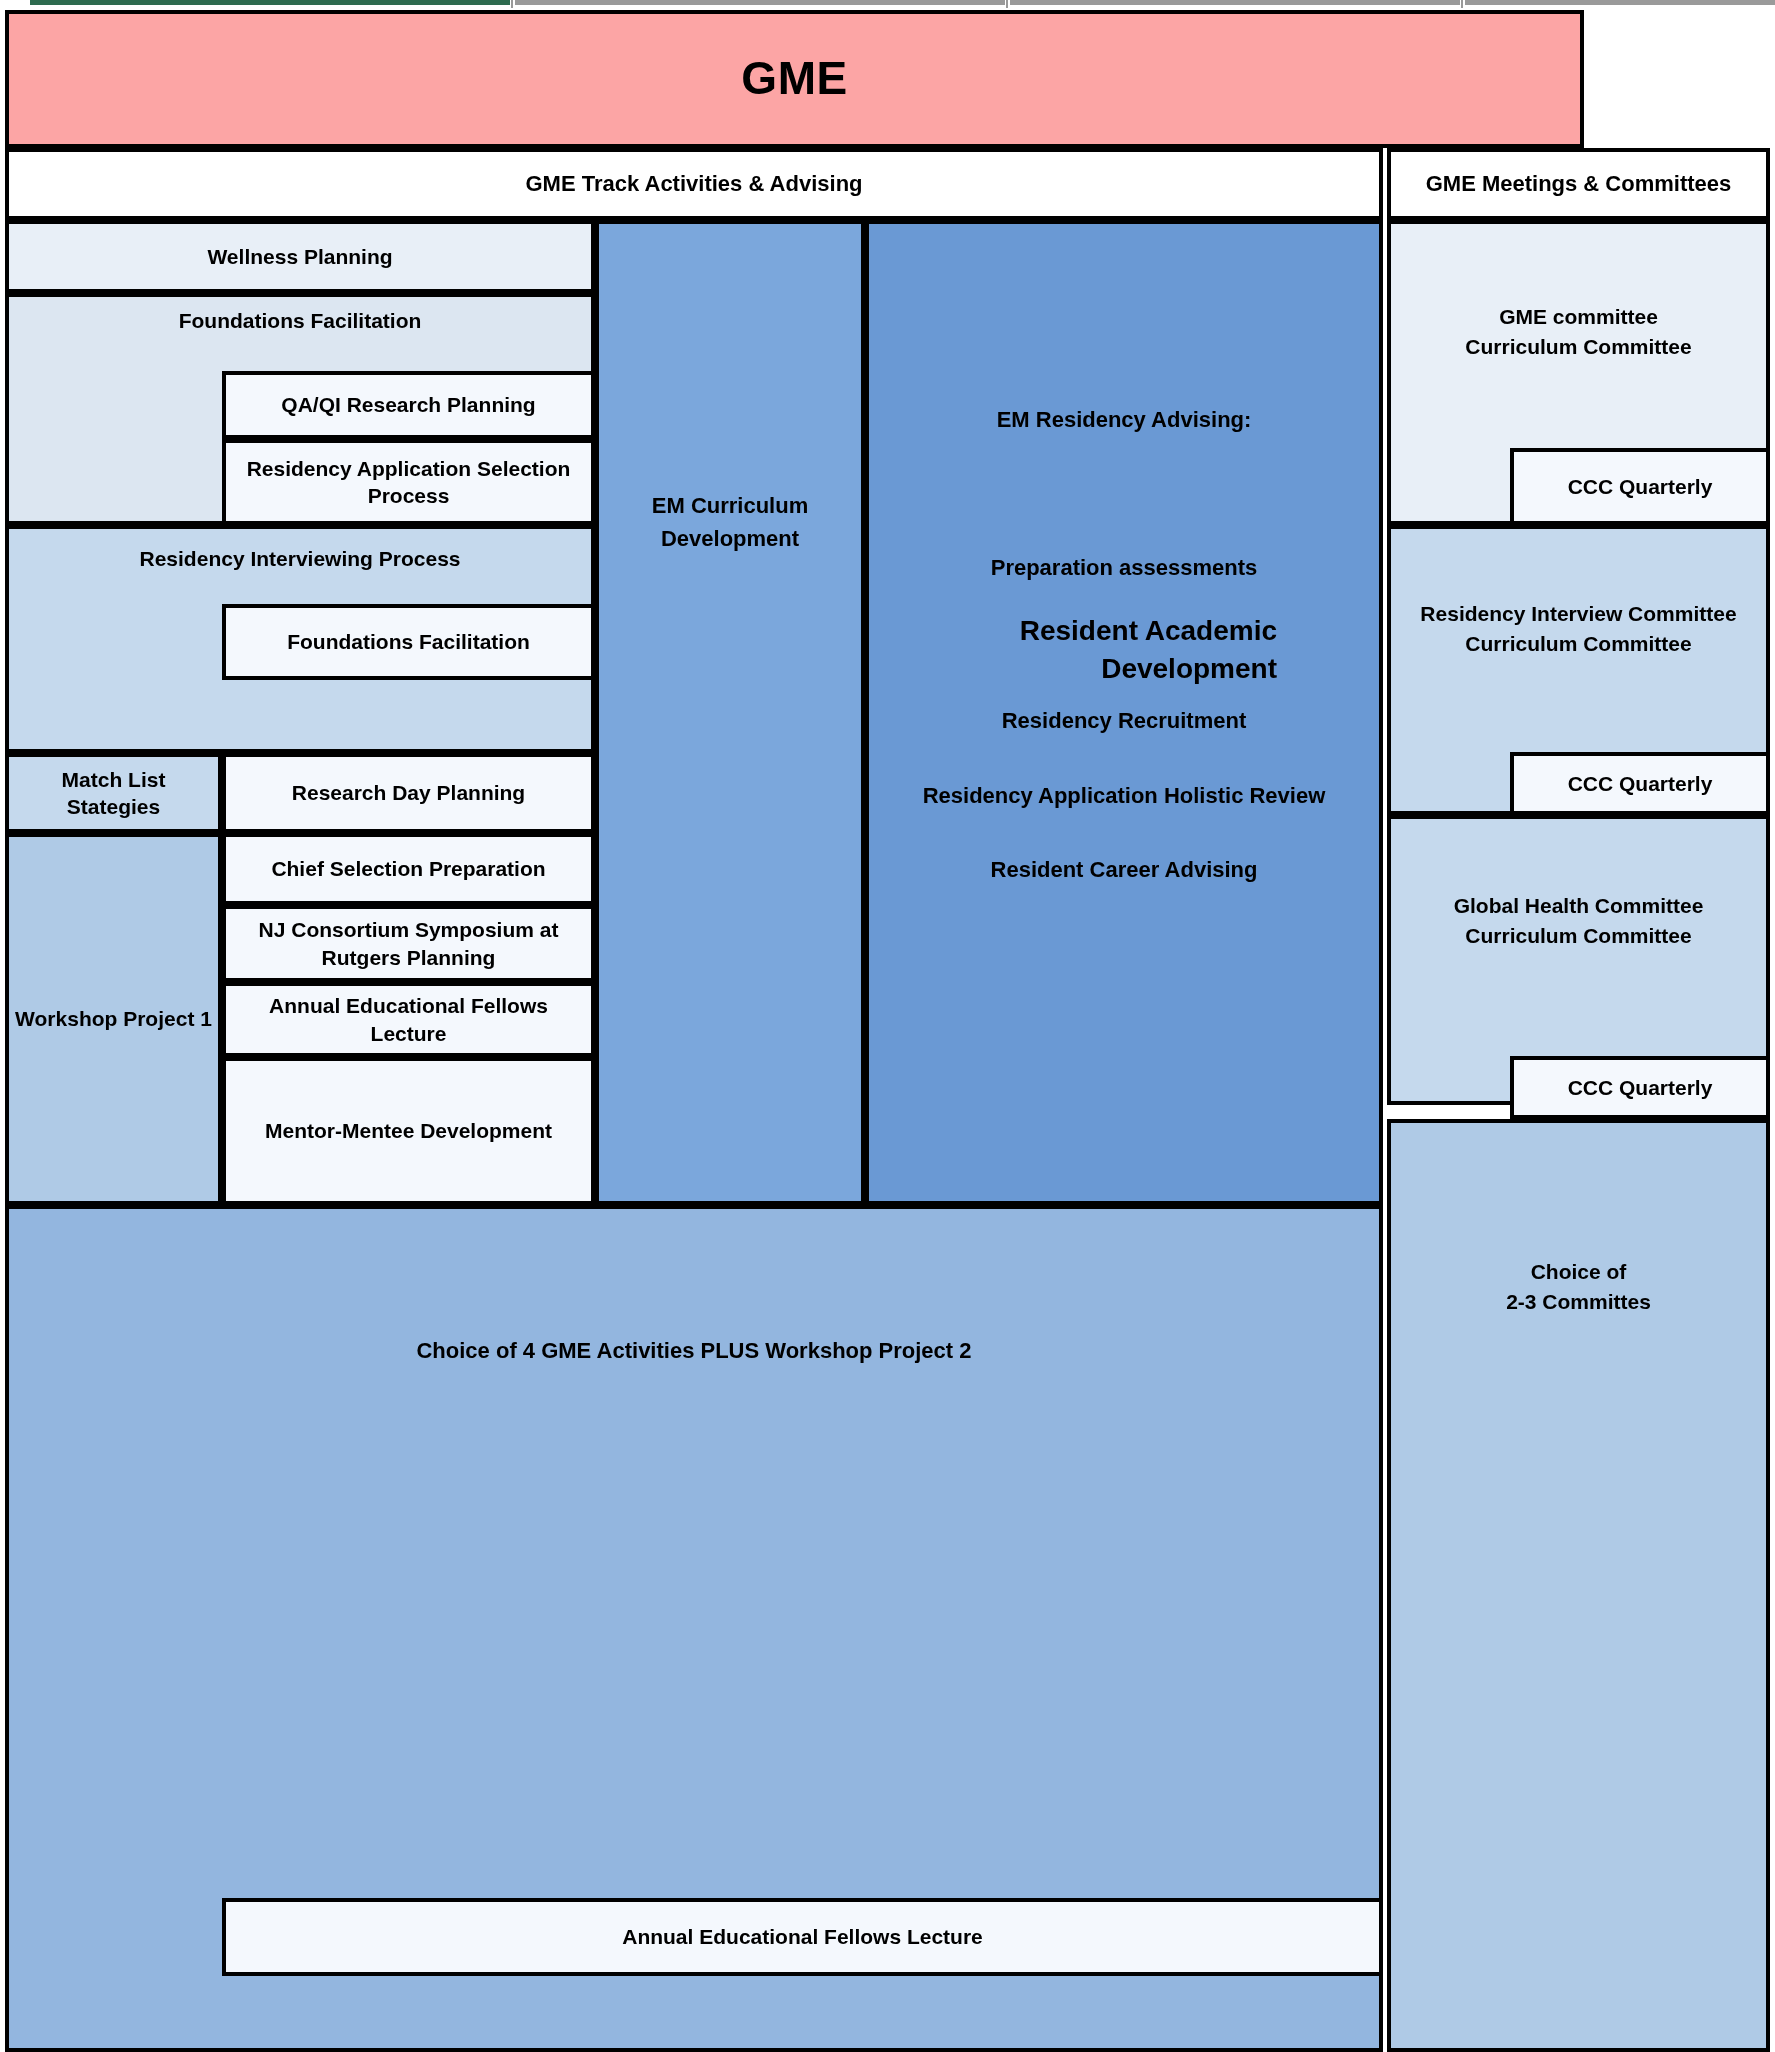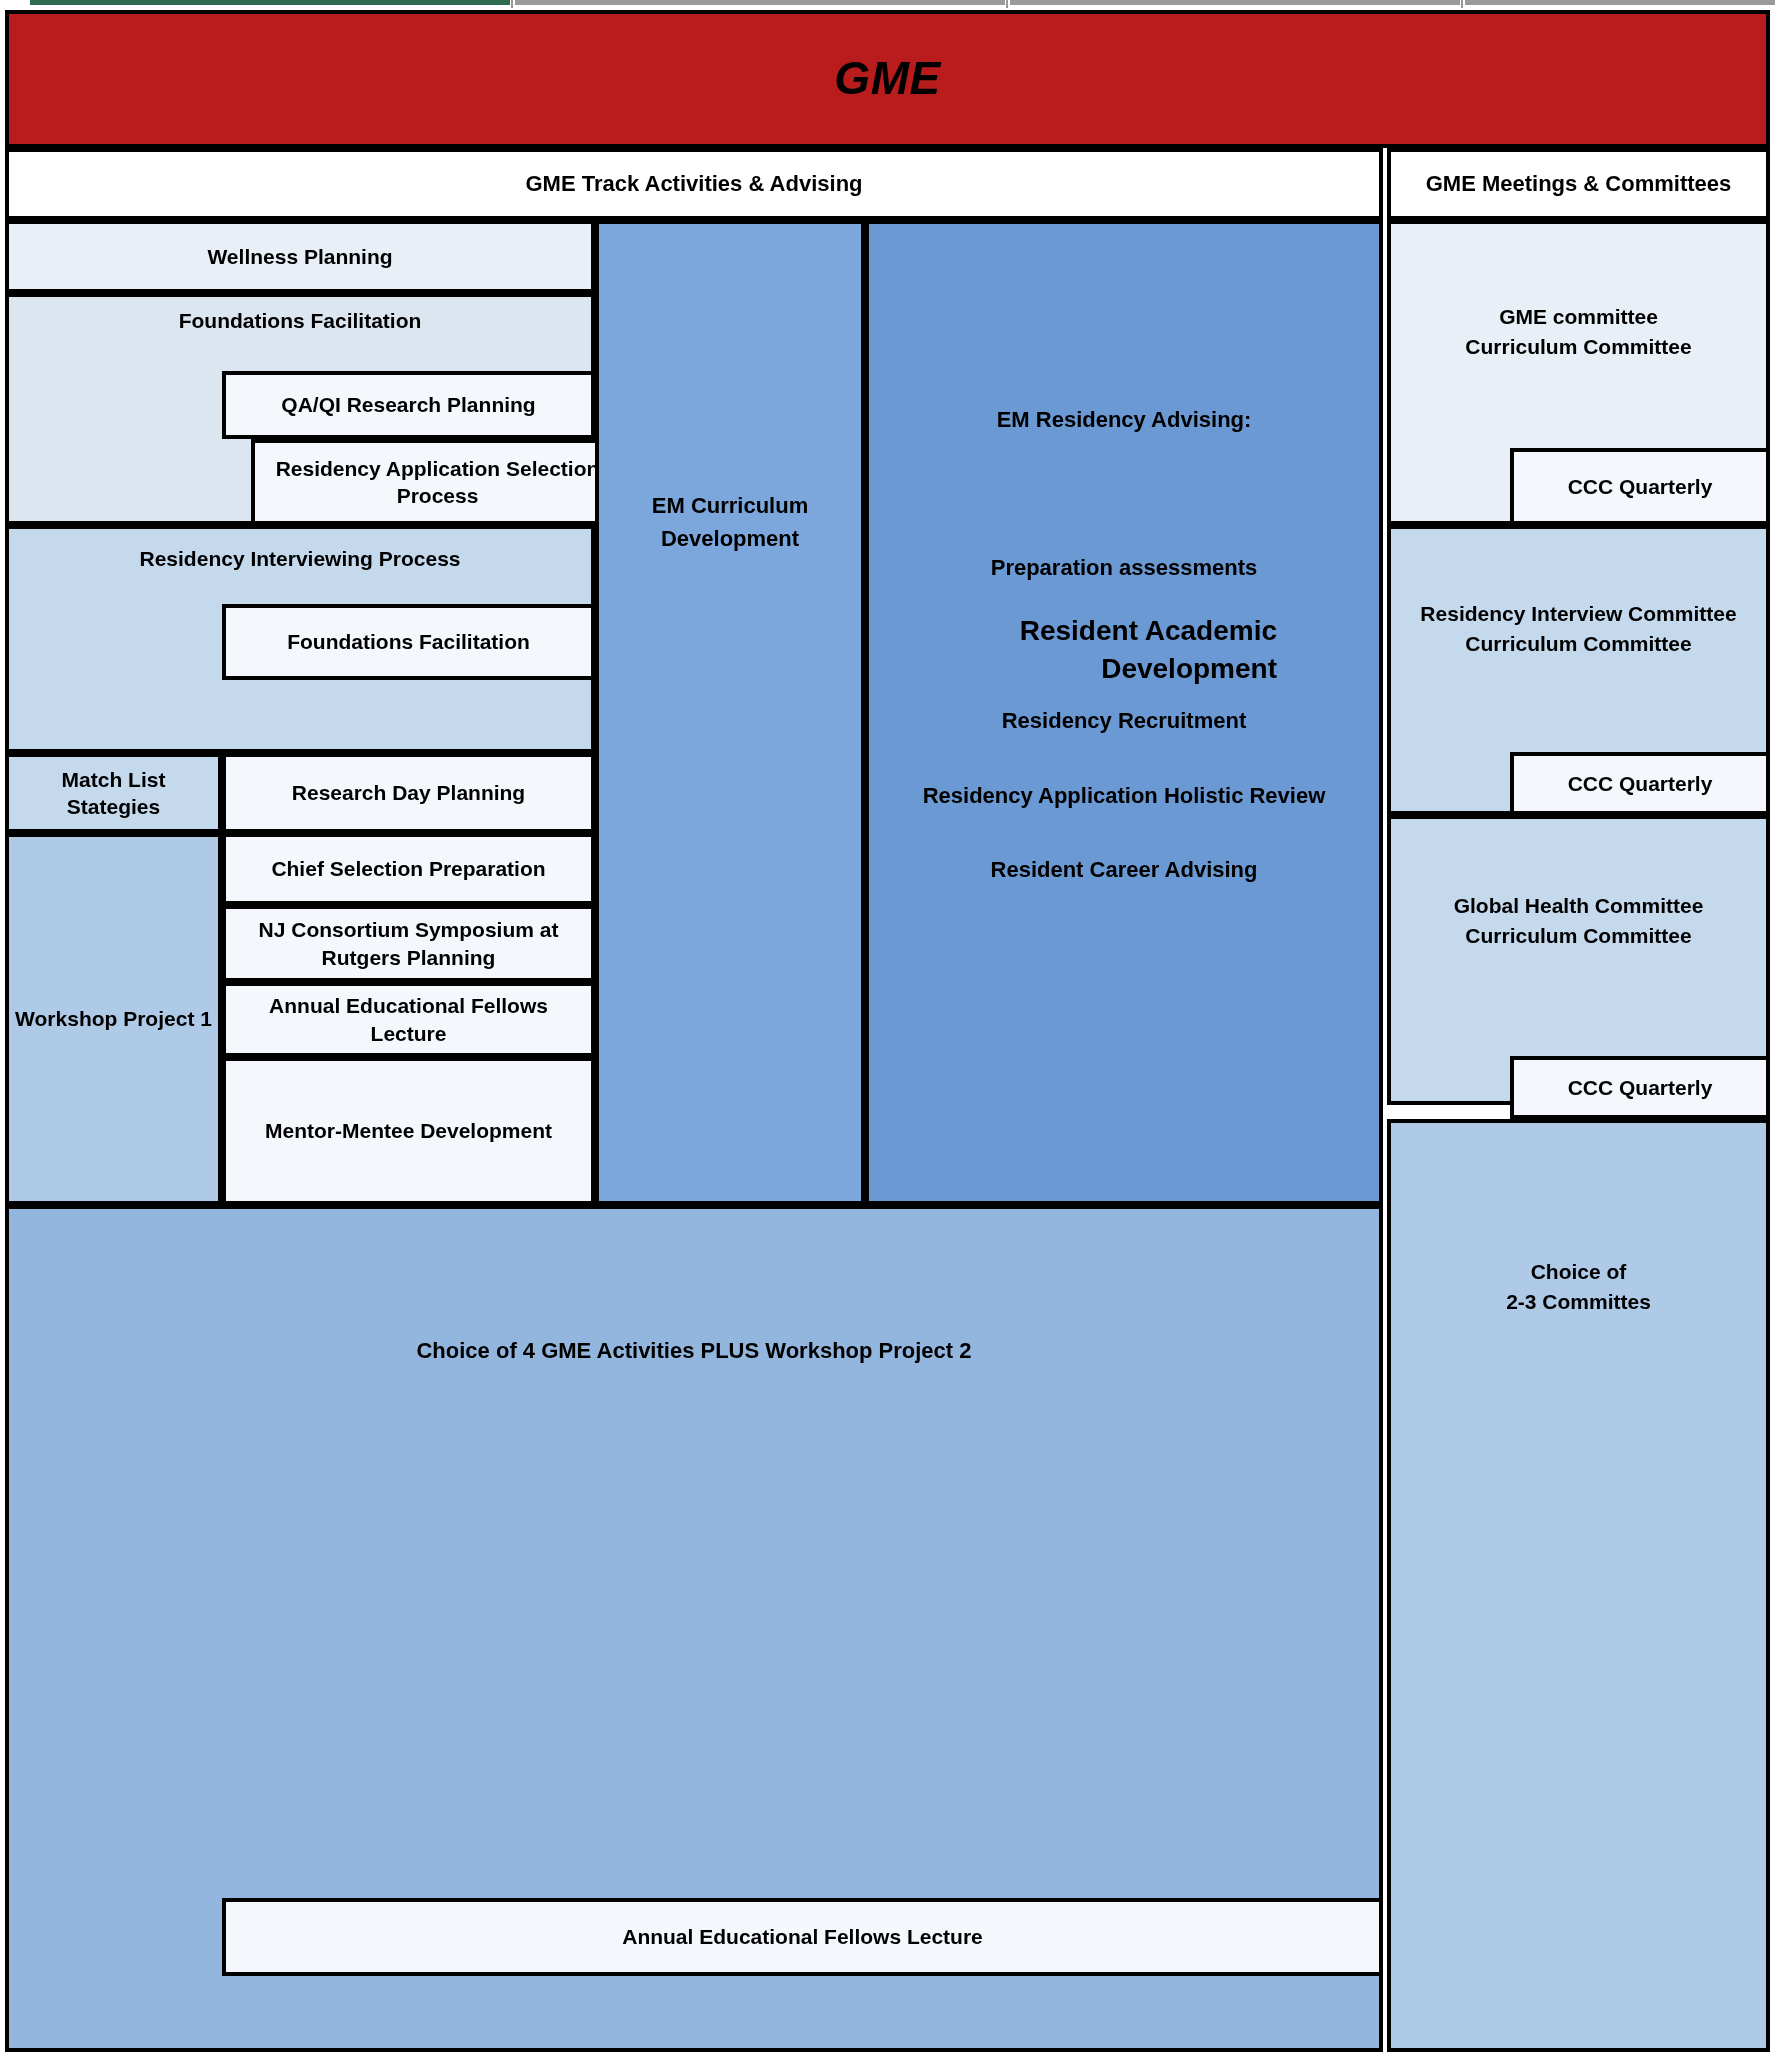"GME" div.box { background: #b91c1c -> #fca5a5; font-style: italic -> none; width: 1765px -> 1579px }
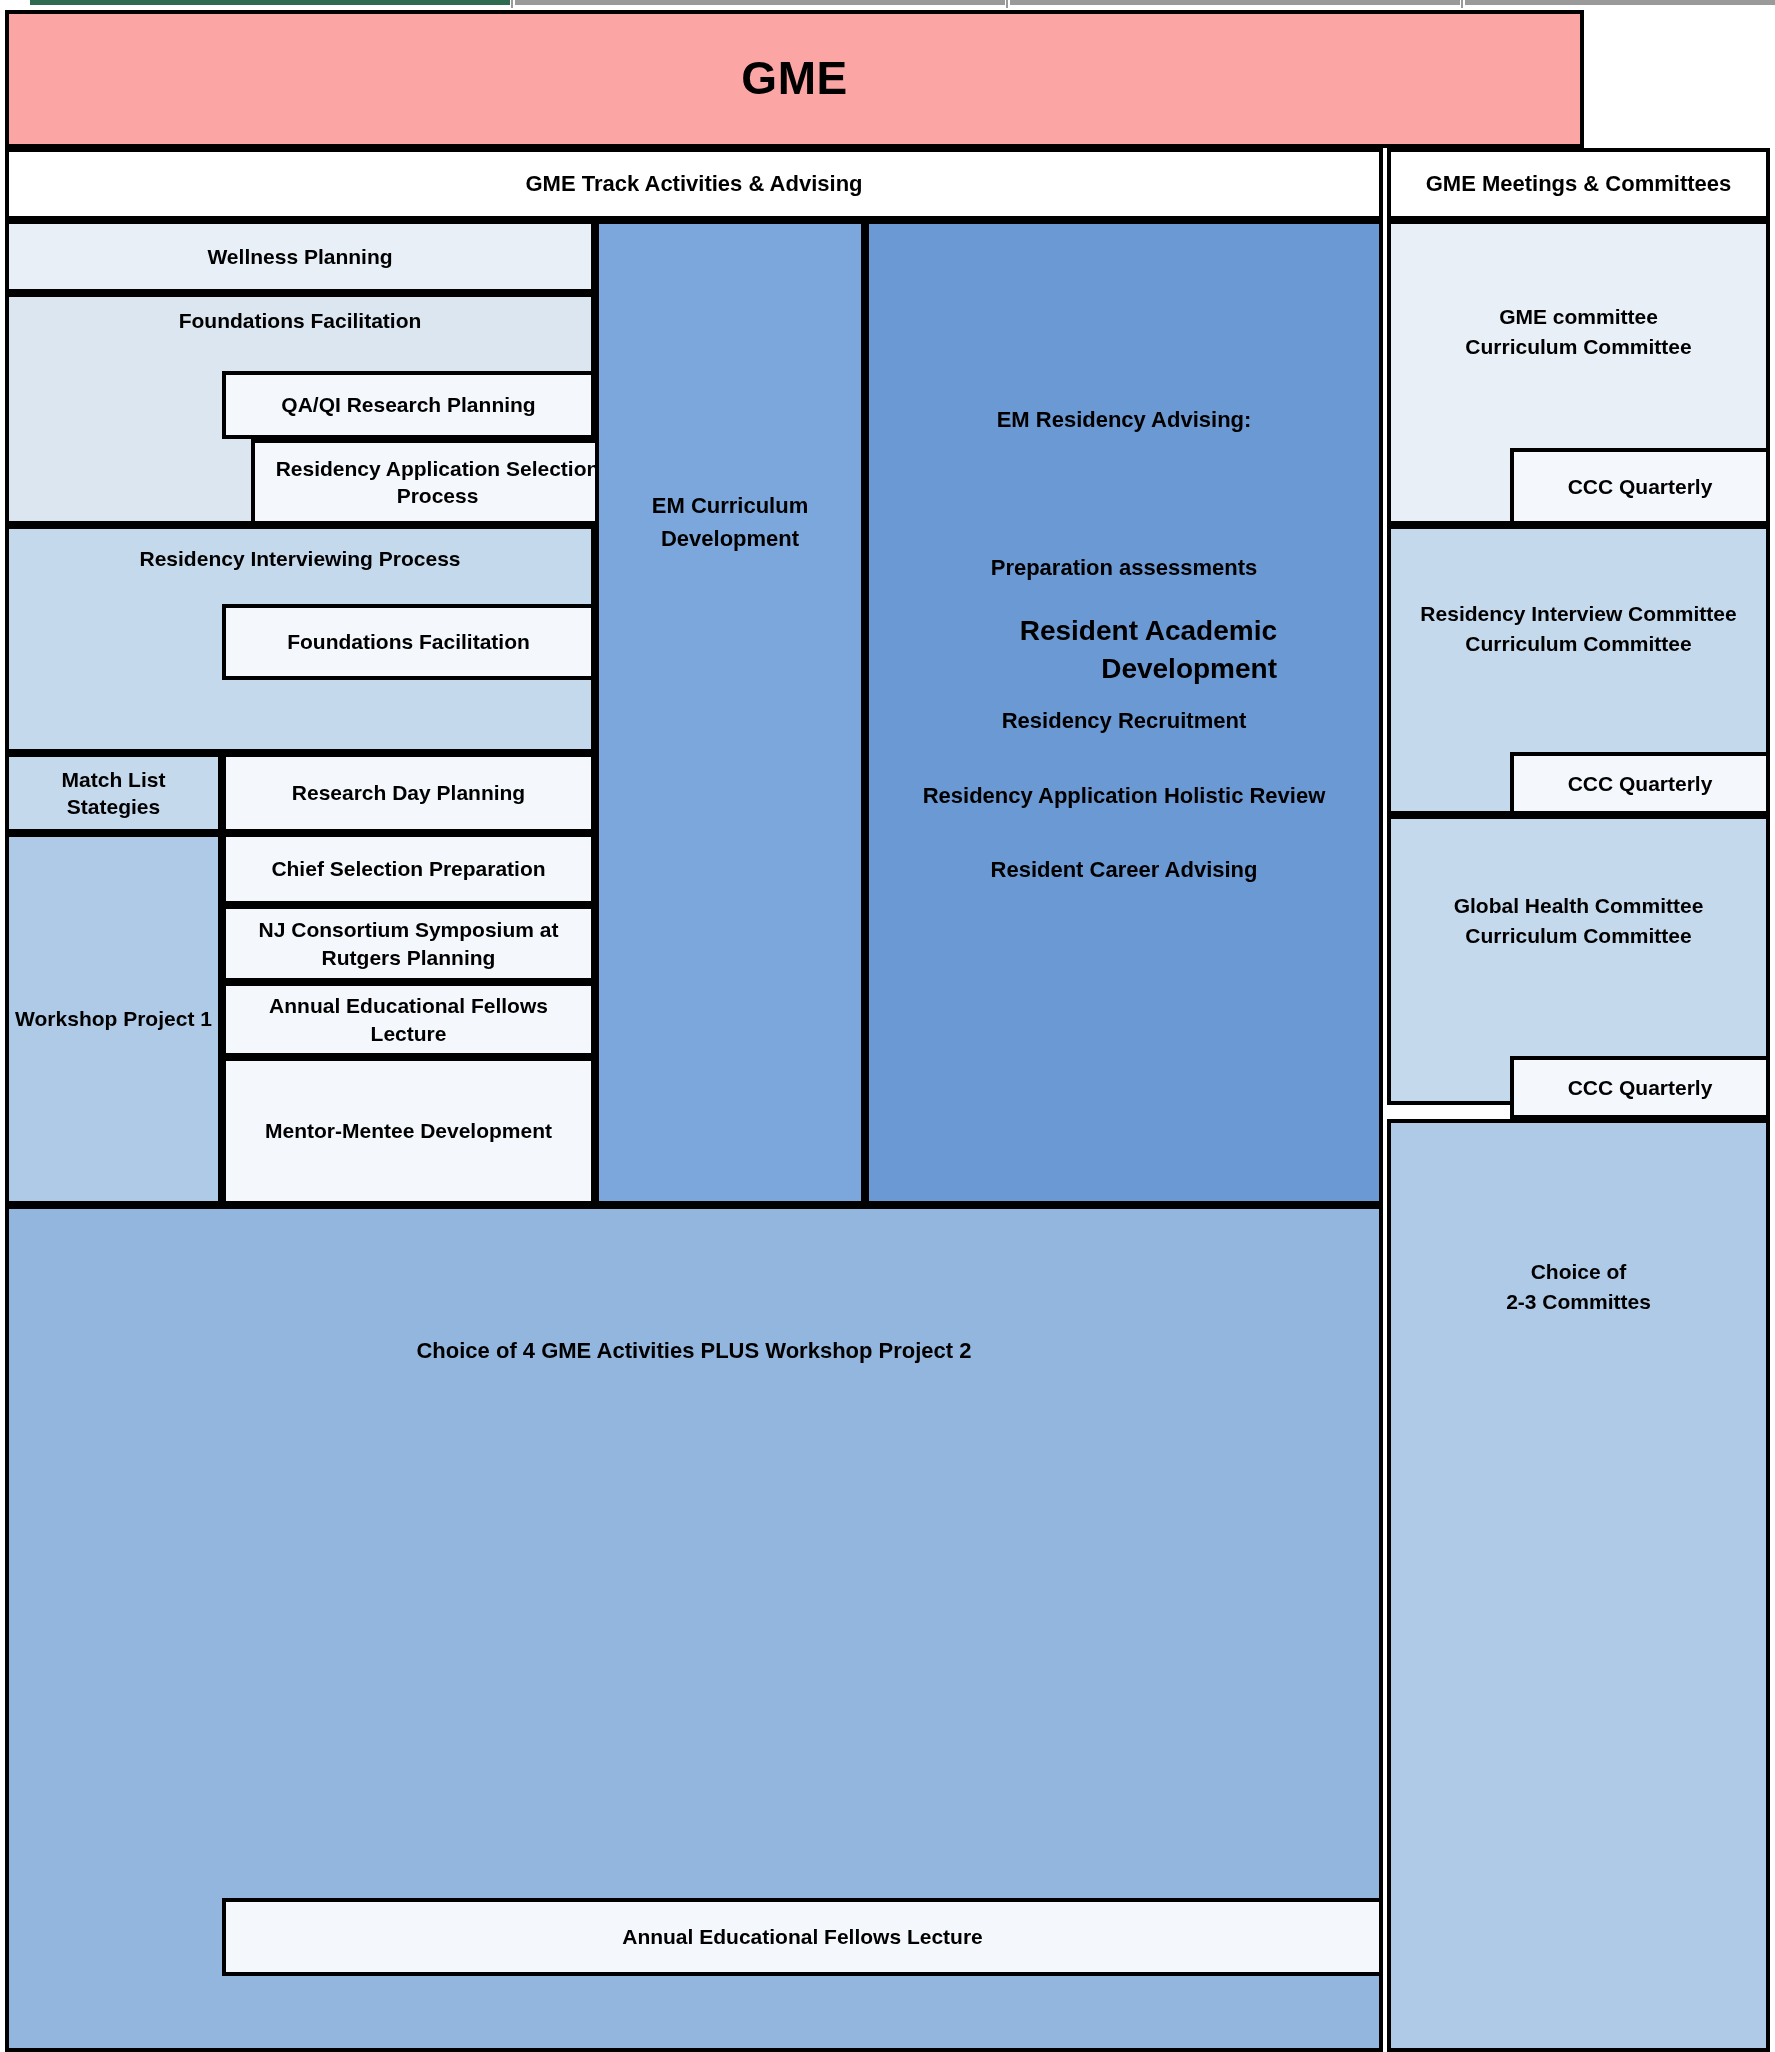"Residency Application Selection Process" div.box { margin-left: 29px -> none }
